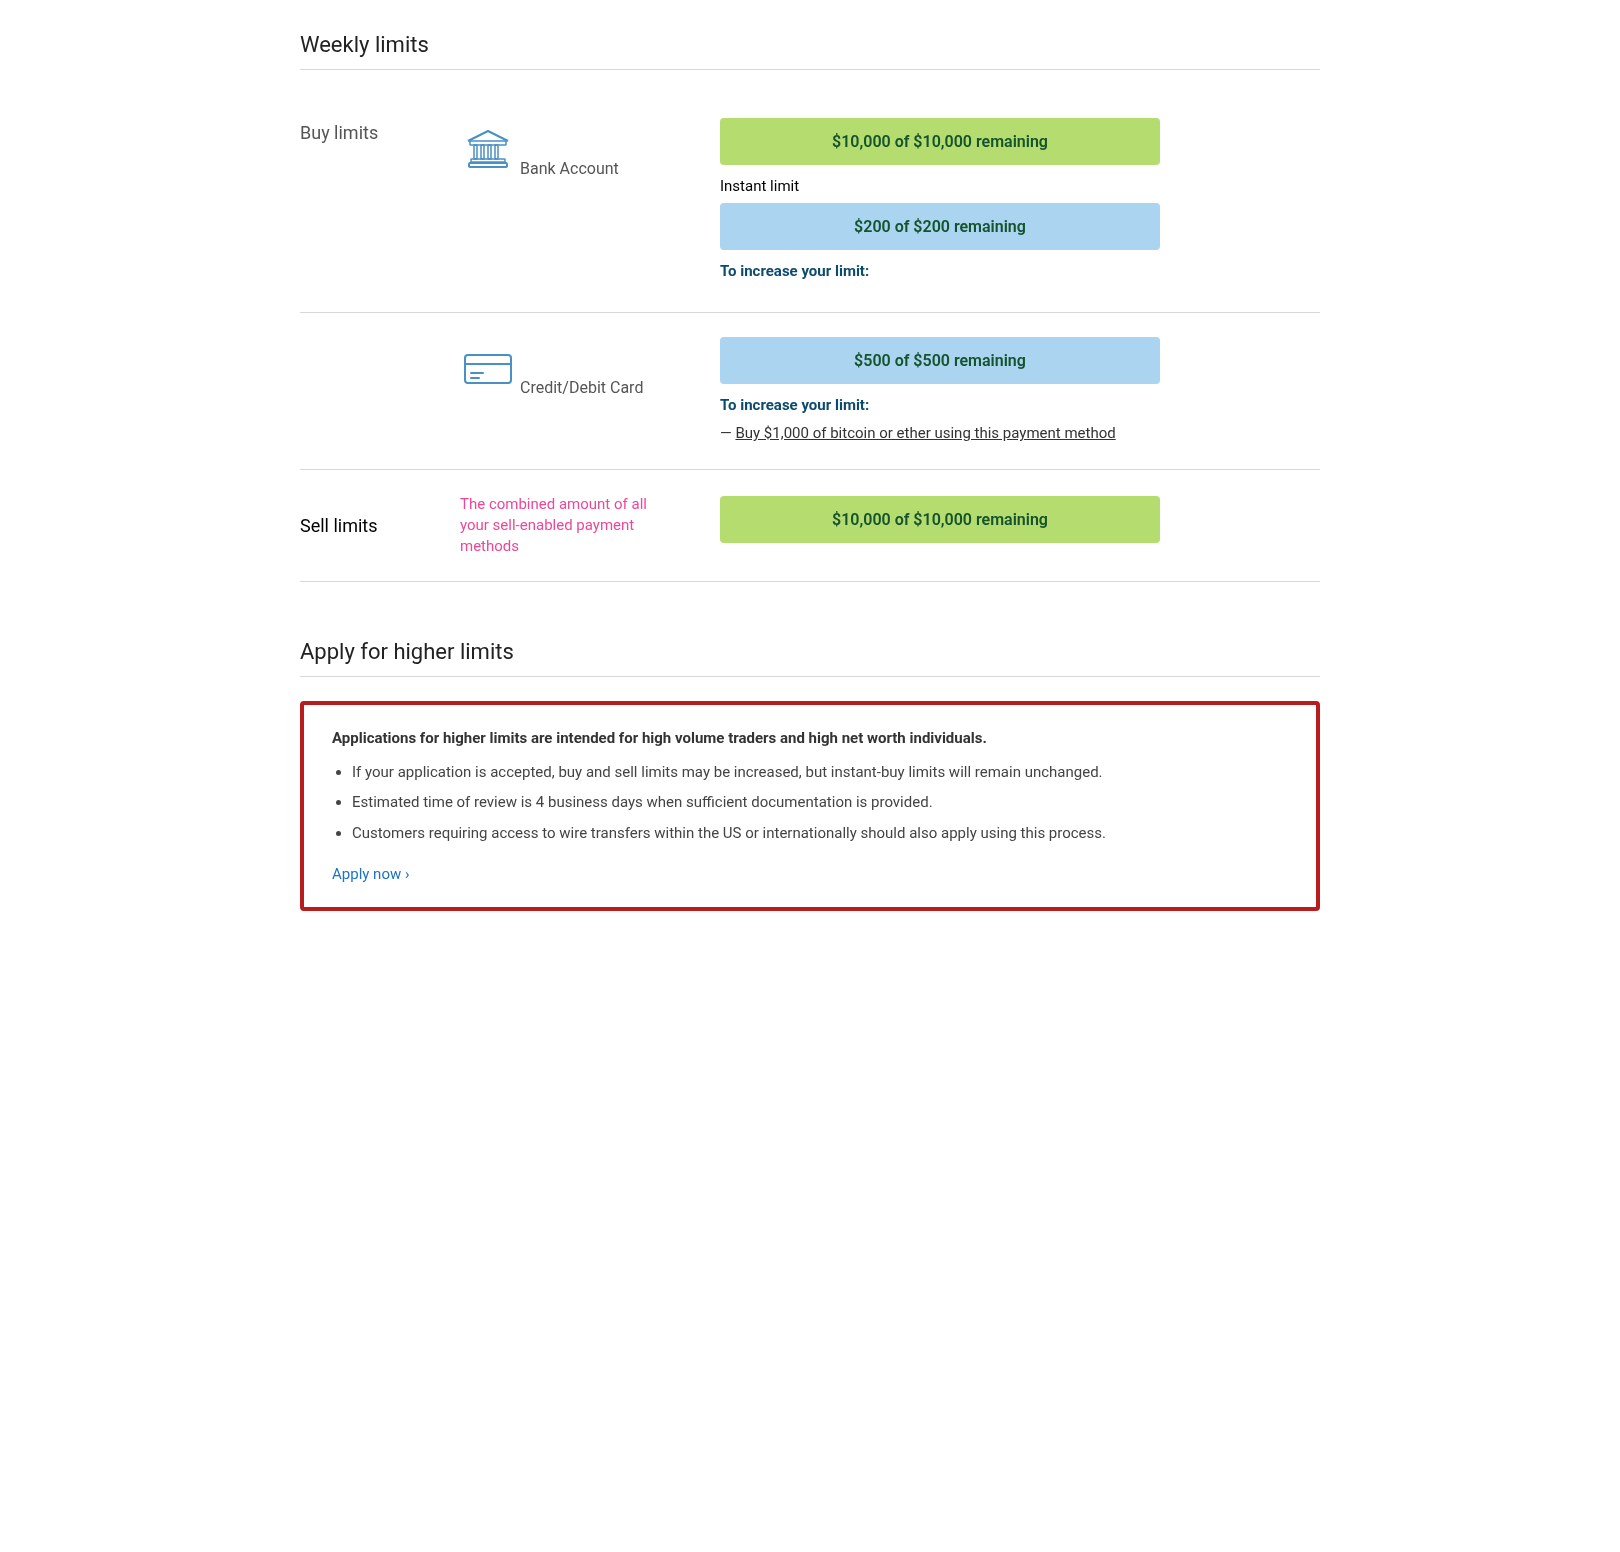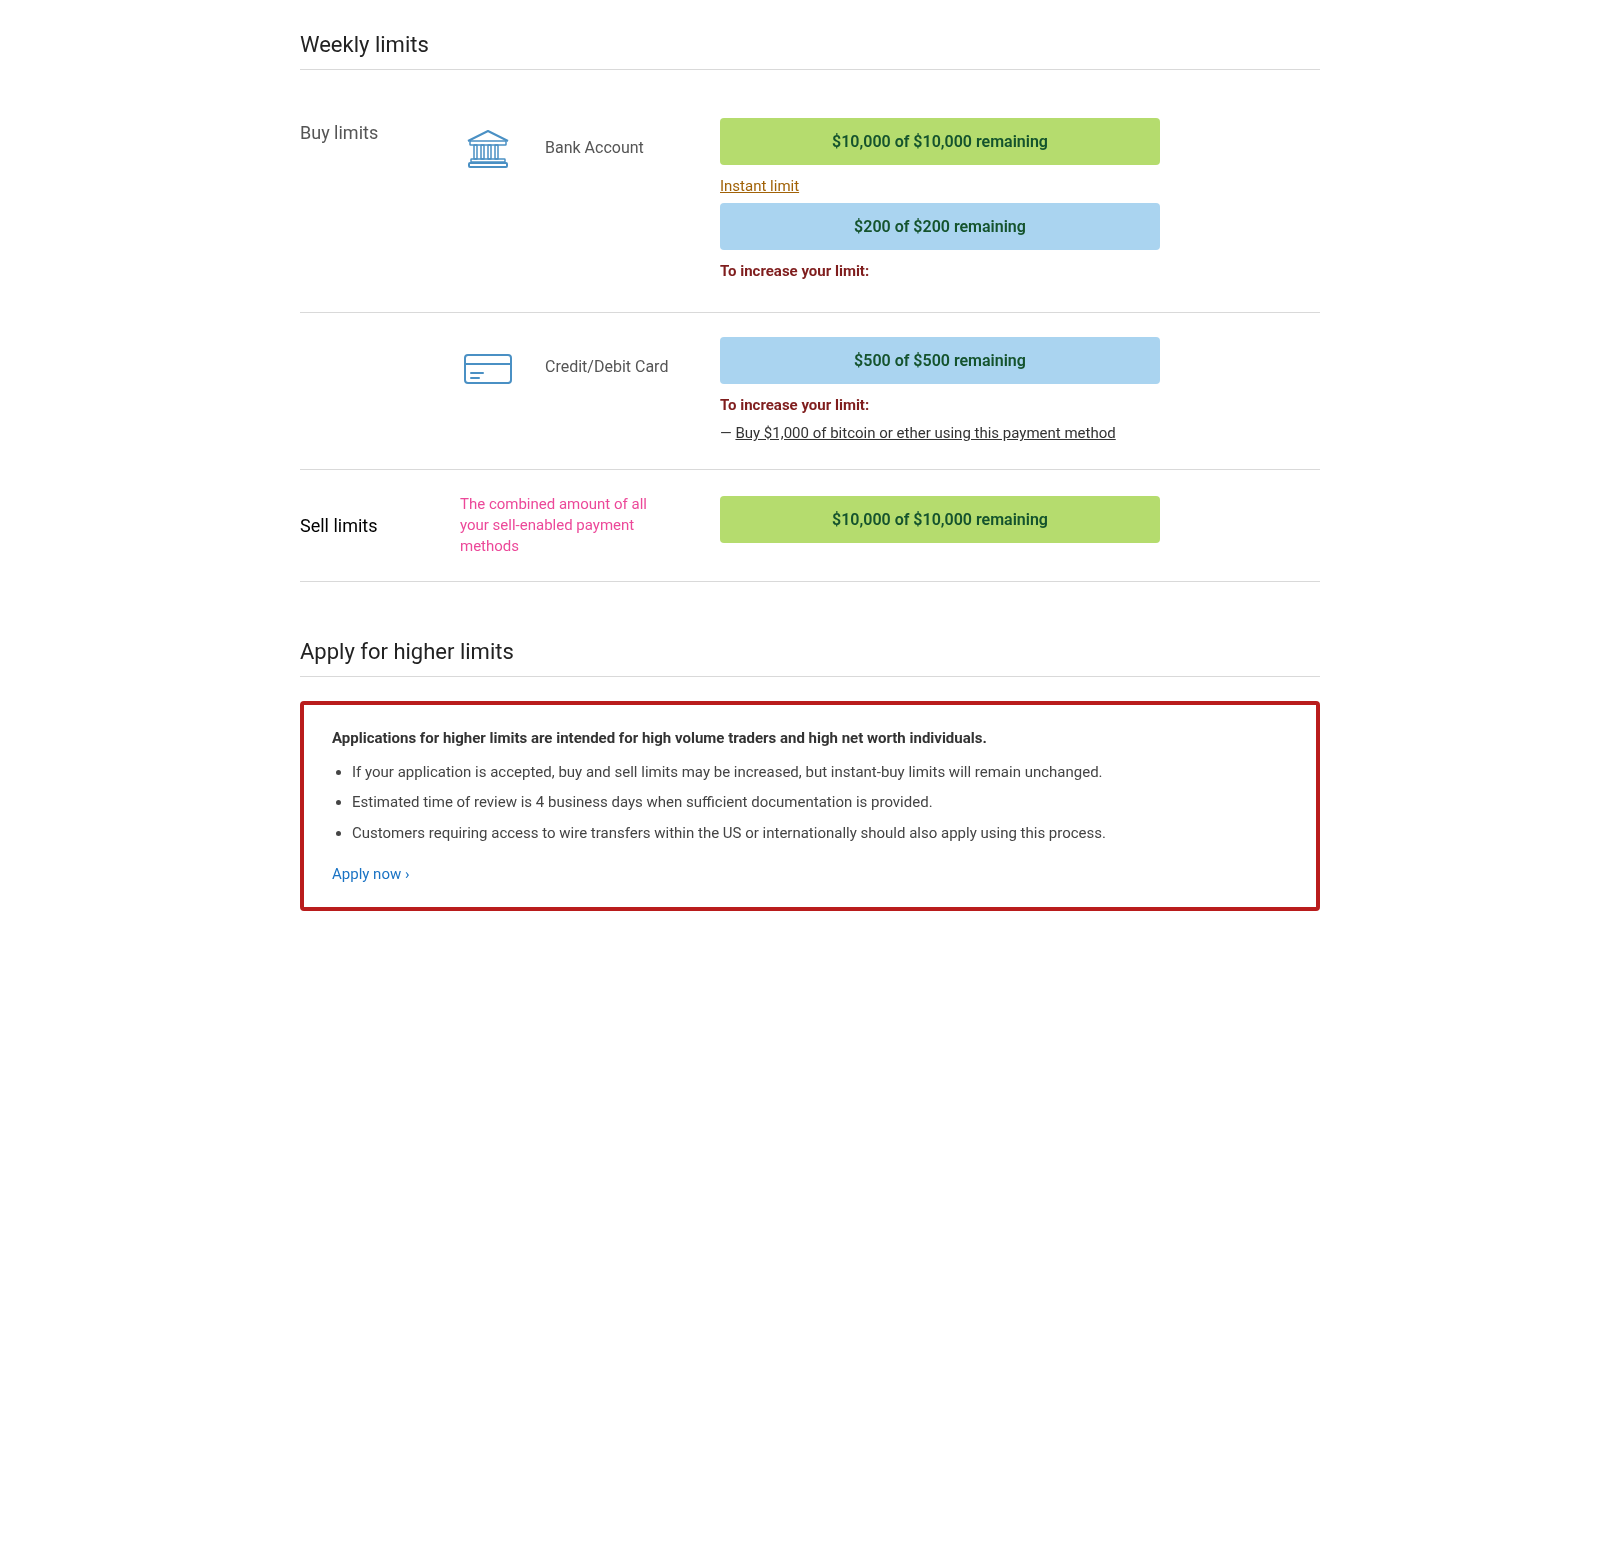"Bank Account" .limit-row-payment { align-items: flex-start -> flex-end; gap: 29px -> 4px }
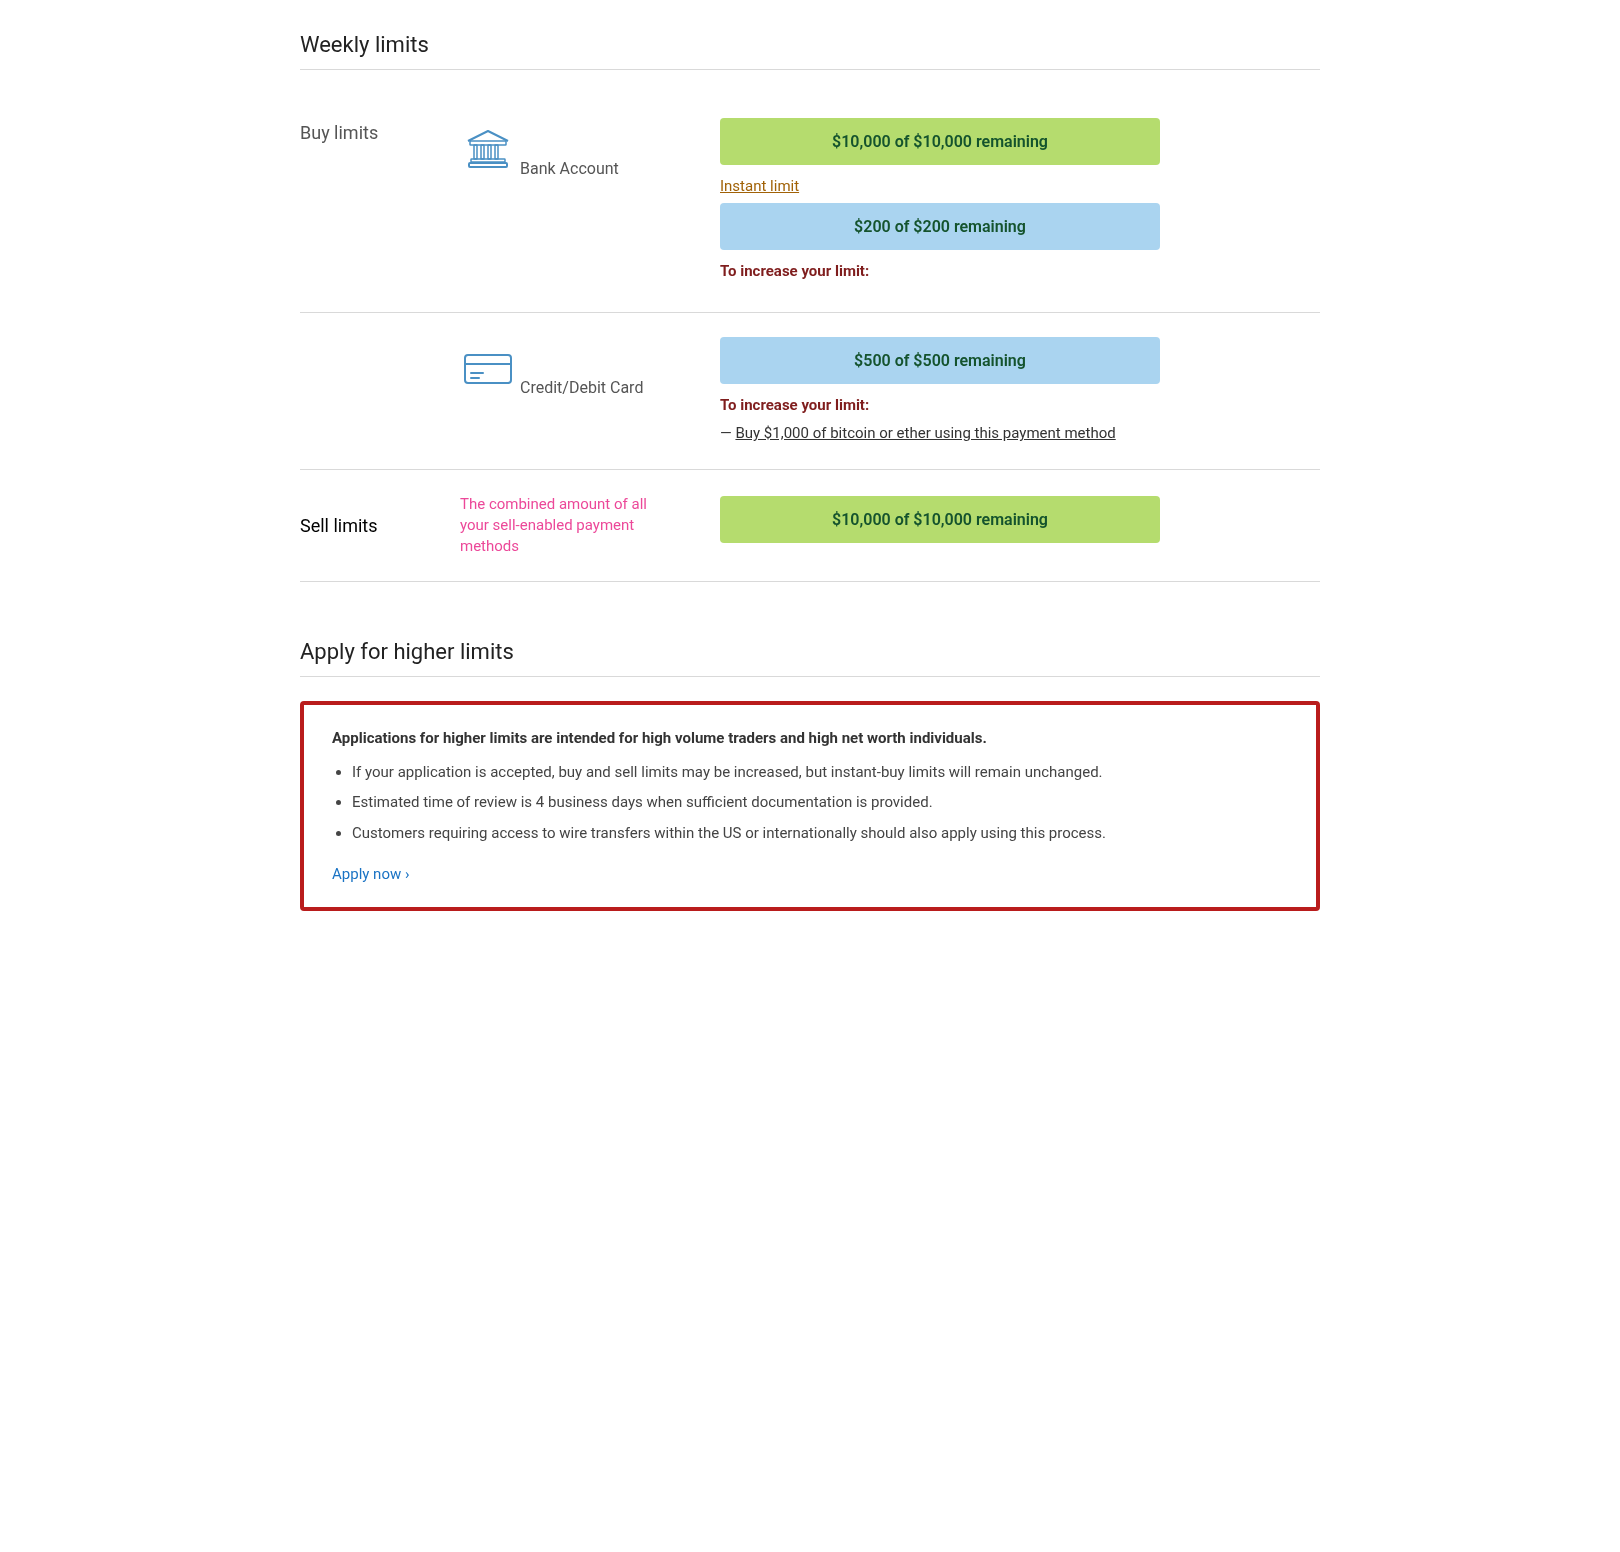"Instant limit" .instant-limit-label { color: #a16207 -> #000000; text-decoration: underline -> none }
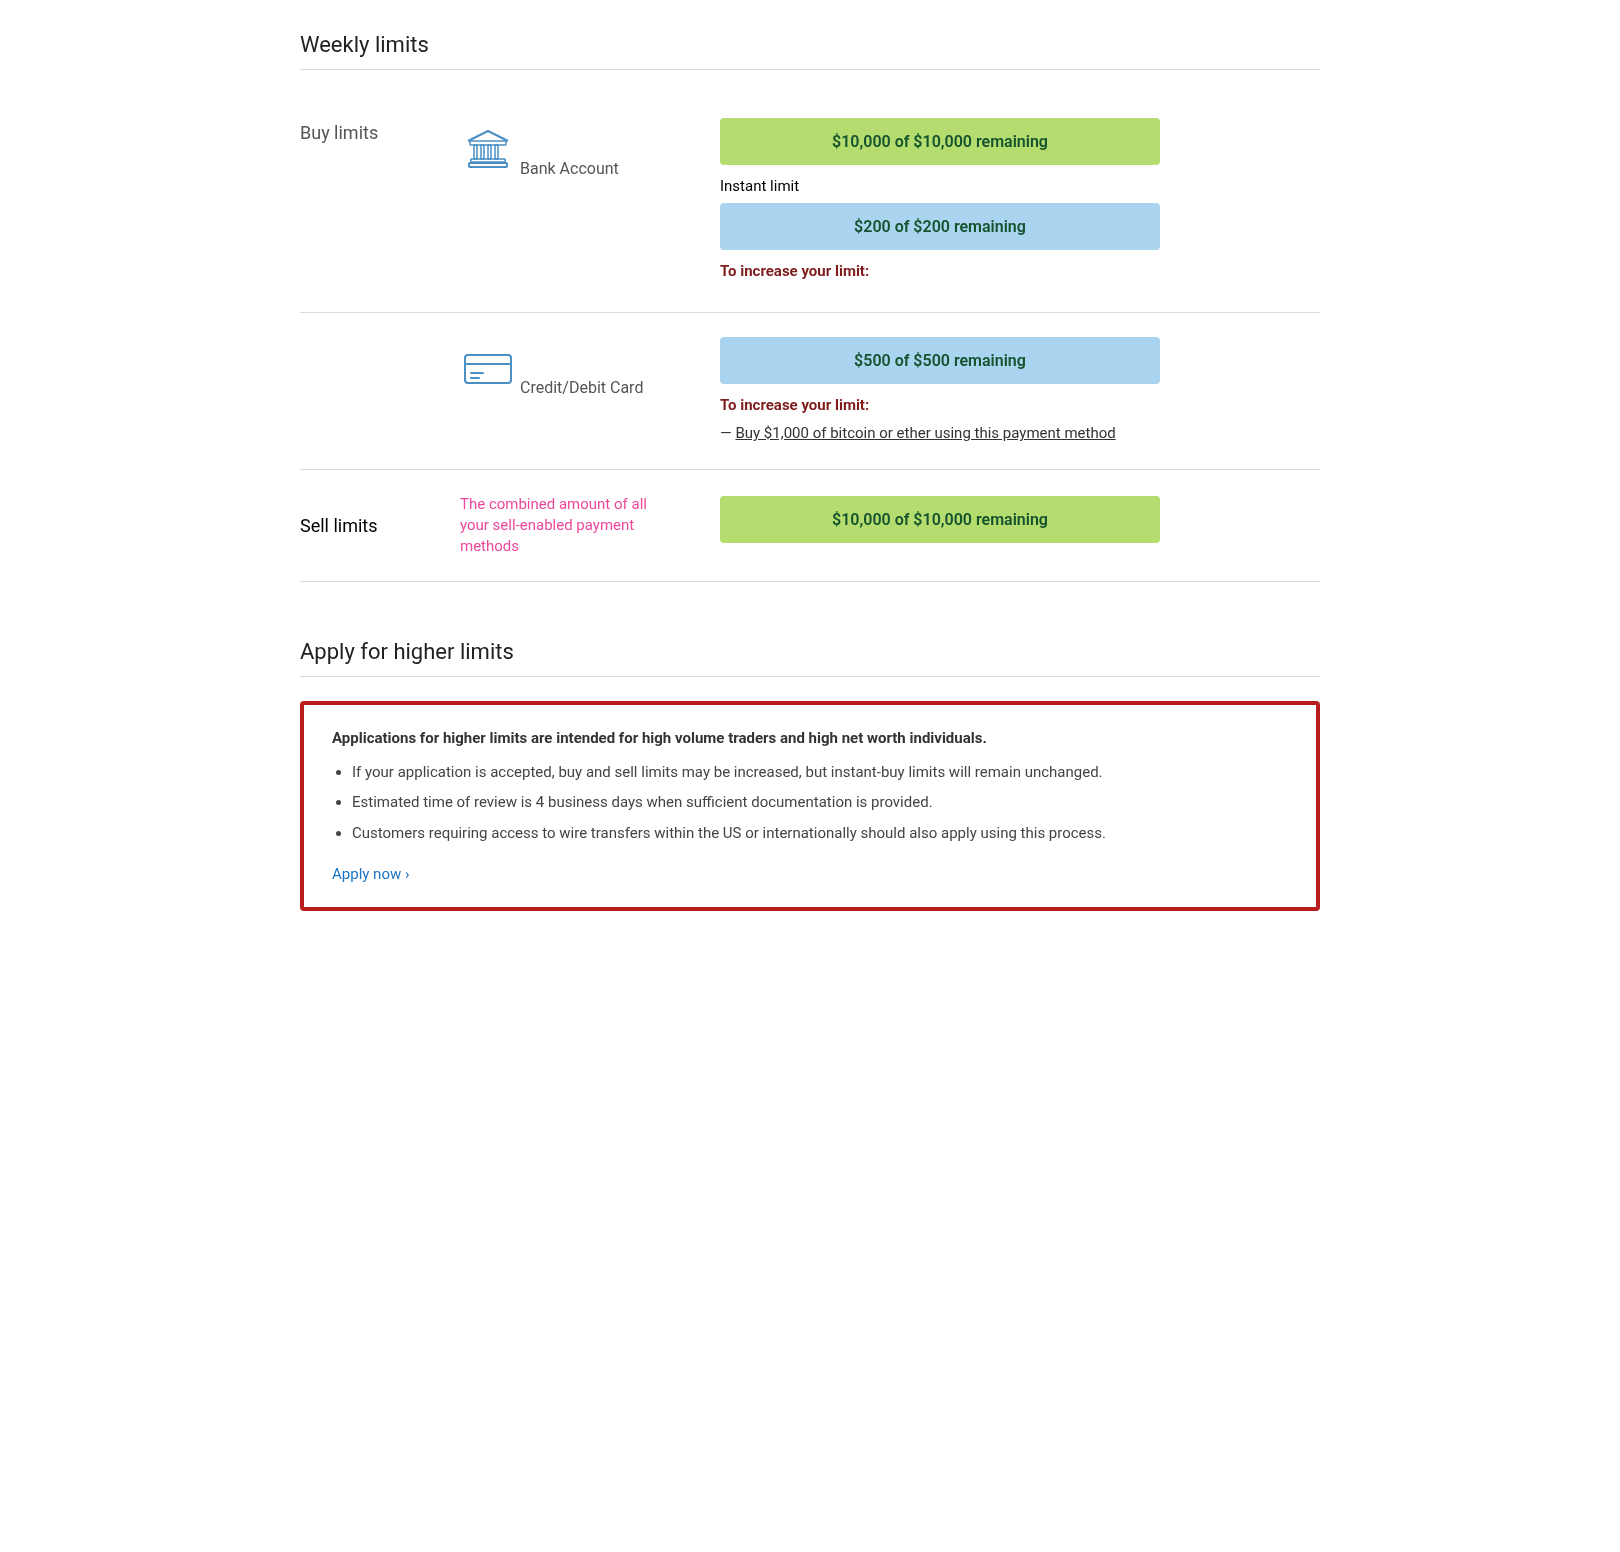"To increase your limit:" .increase-title { color: #7f1d1d -> #0c4a6e }
